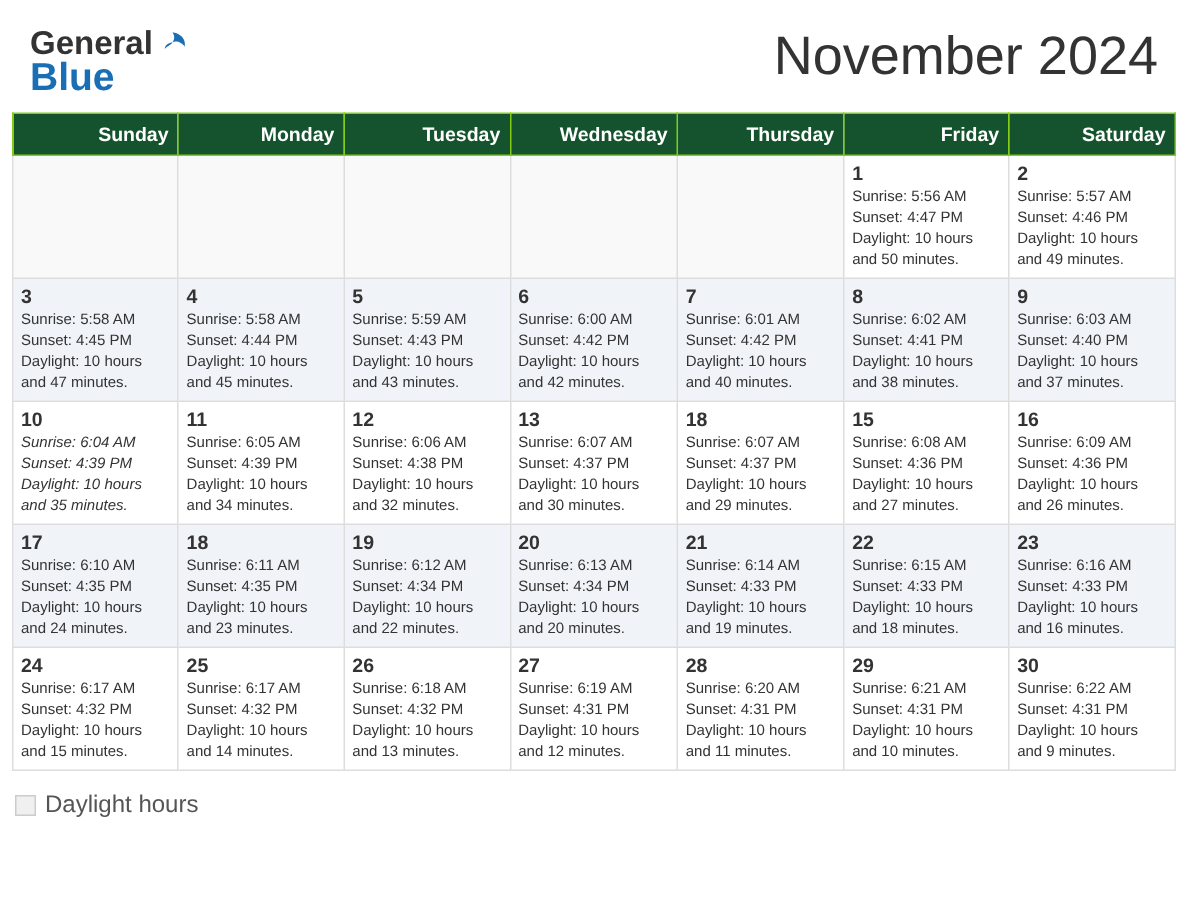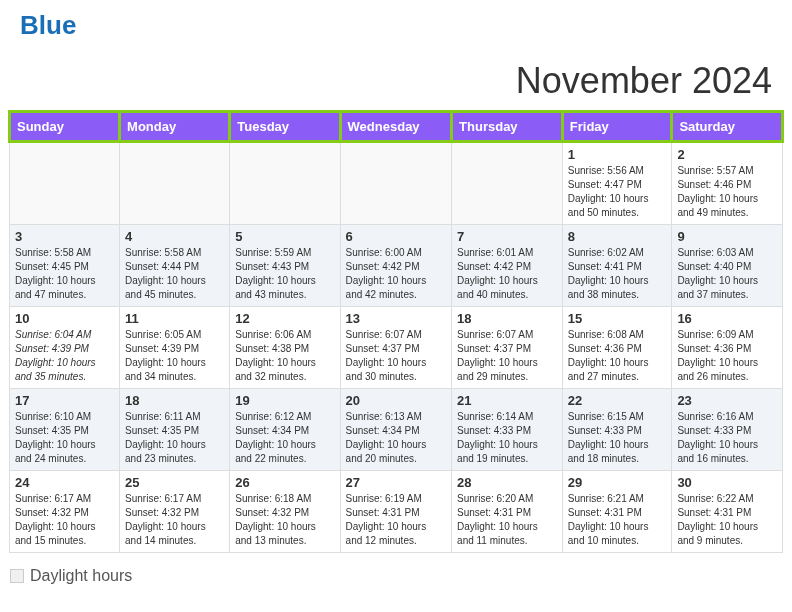"General" div.logo-text { html: none -> <div> <span>General</span> <svg> <path></path> <path></path> </svg> </div> }
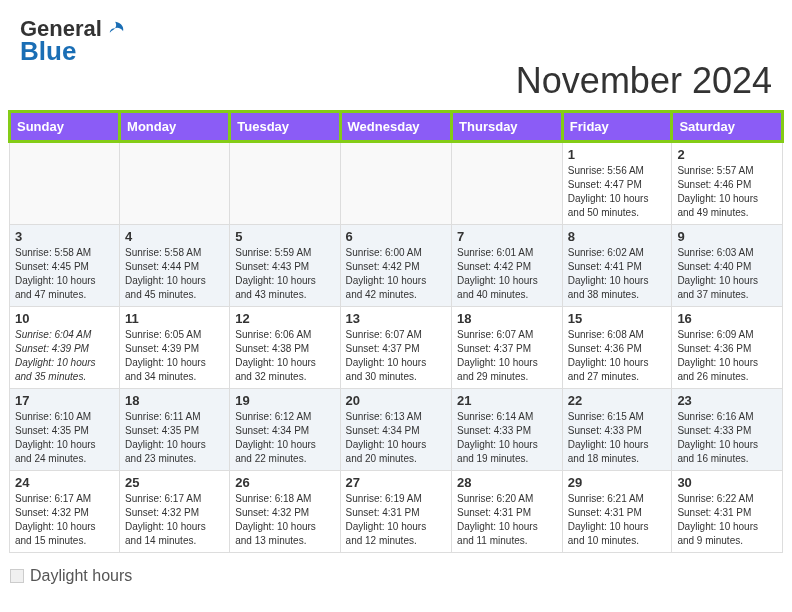"November 2024" .title-block { margin-top: 44px -> none }
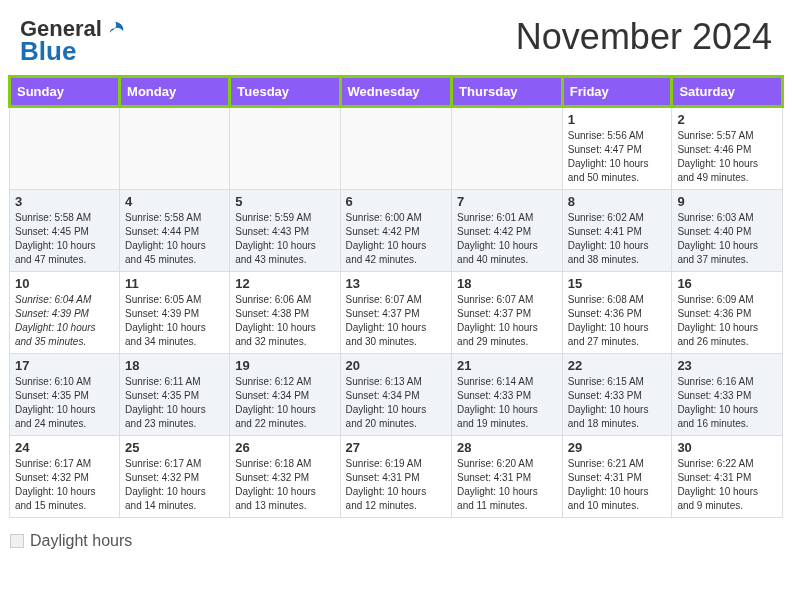"Sunday" .day-header { background-color: #8b5cf6 -> #14532d; border: 3px solid #84cc16 -> 1px solid #84cc16; text-align: left -> right }
